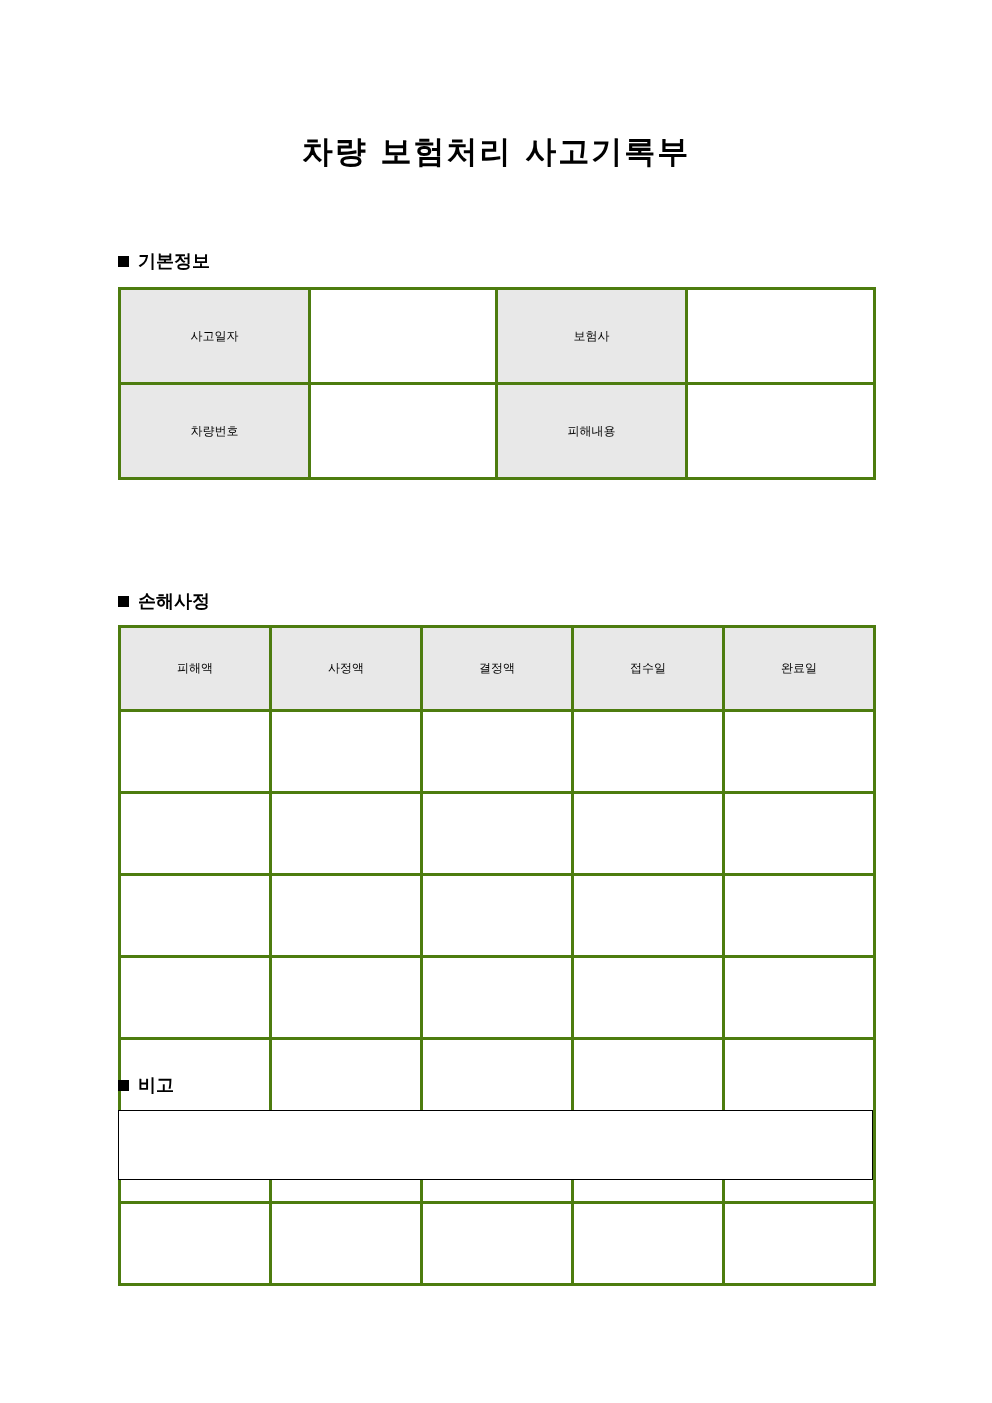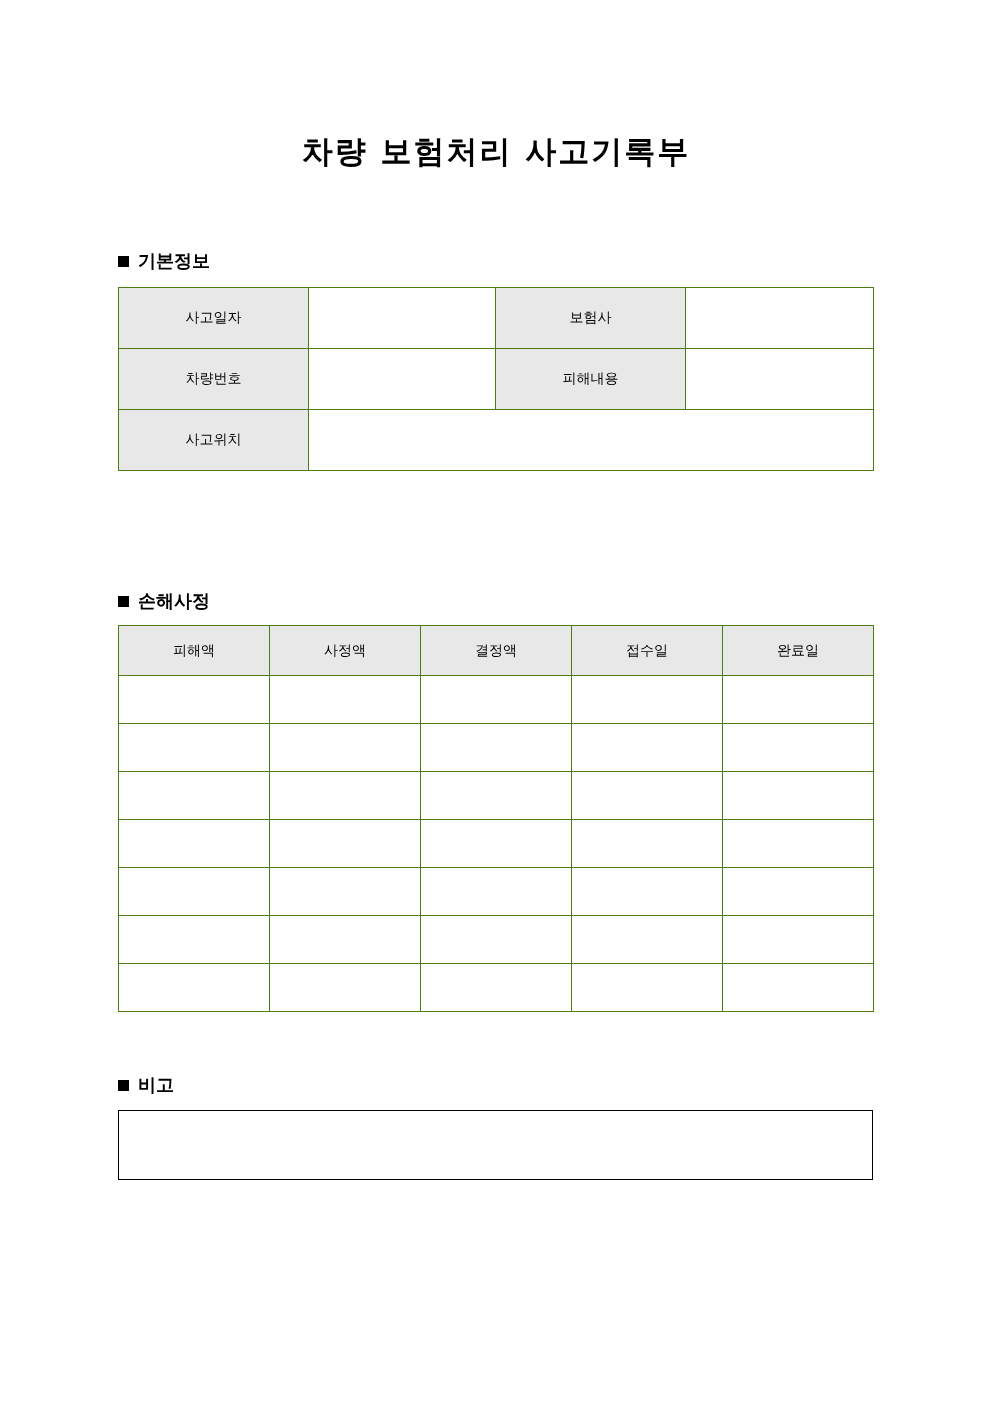"사고일자" table.form-table td, table.form-table th { border: 1px solid #4d7c0f -> 3px solid #4d7c0f; font-size: 14px -> 12px; padding: 0 -> 16px }
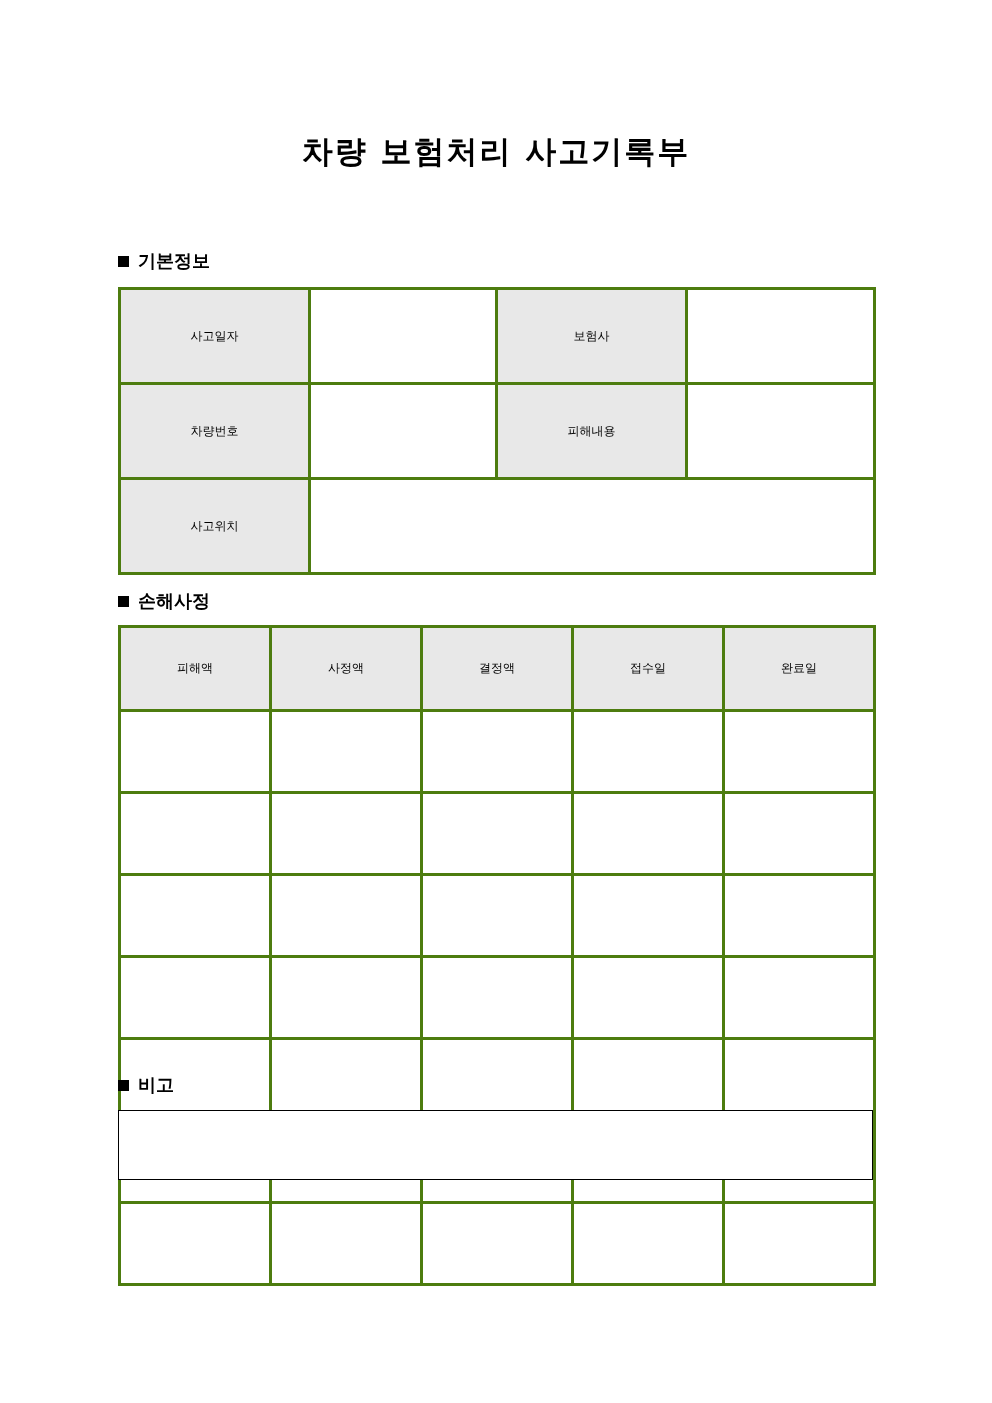"사고위치" tr { html: <tr> <td>사고위치</td> <td></td> </tr> -> none }
